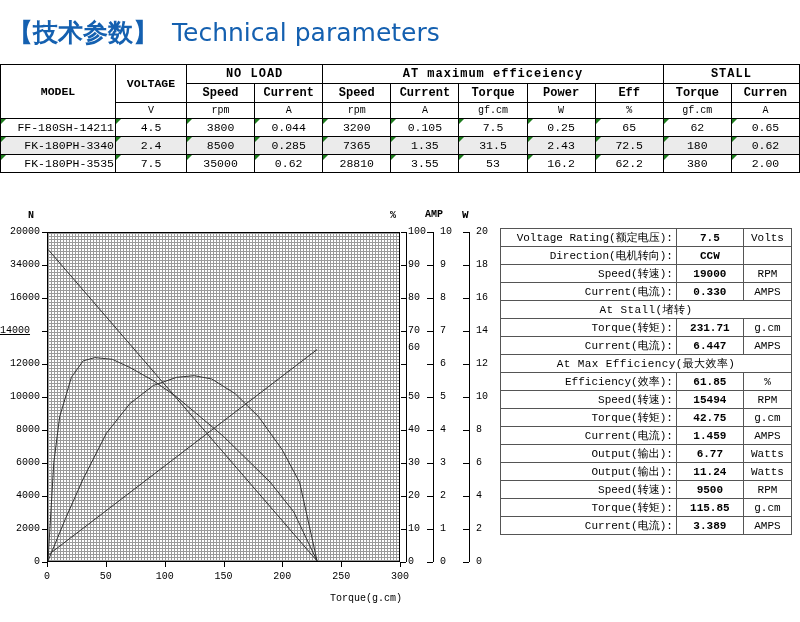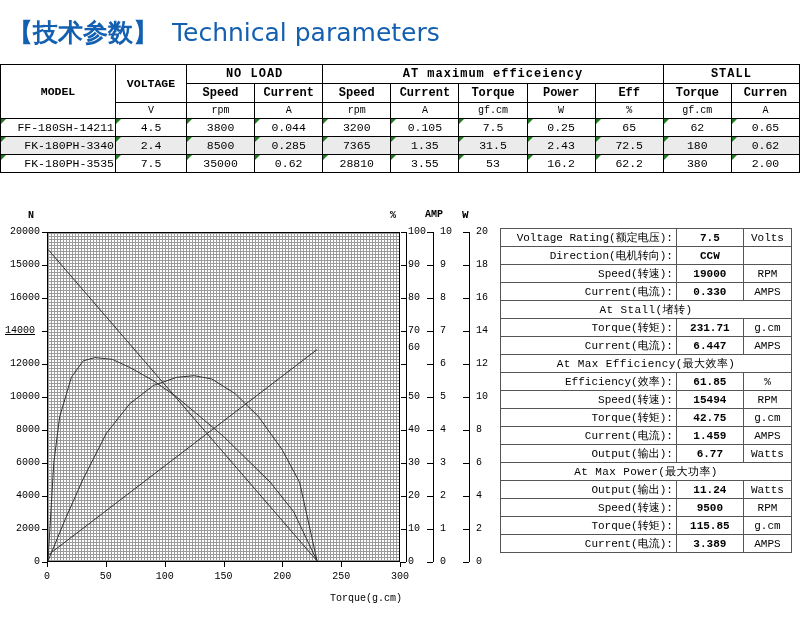"15000" div.tk { text: 15000 -> 34000 }
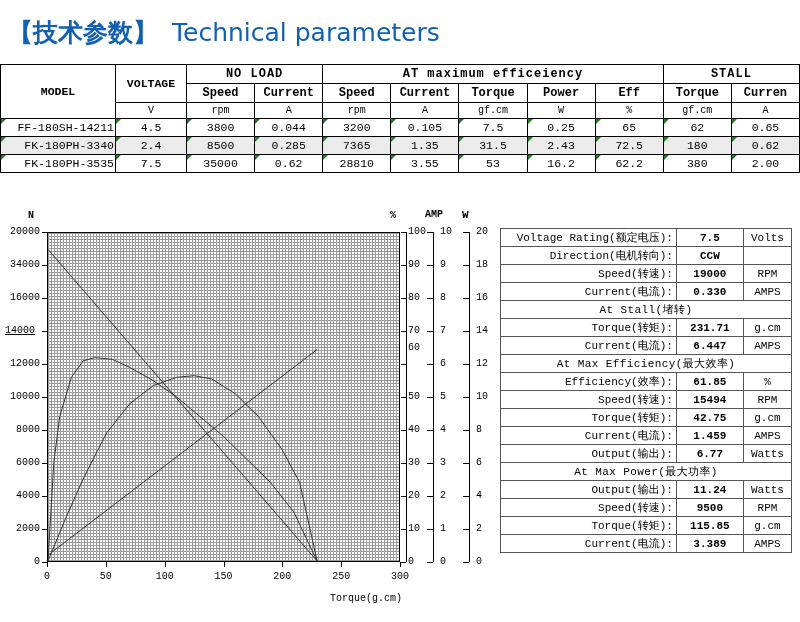"14000" div.tk { text-align: center -> left }
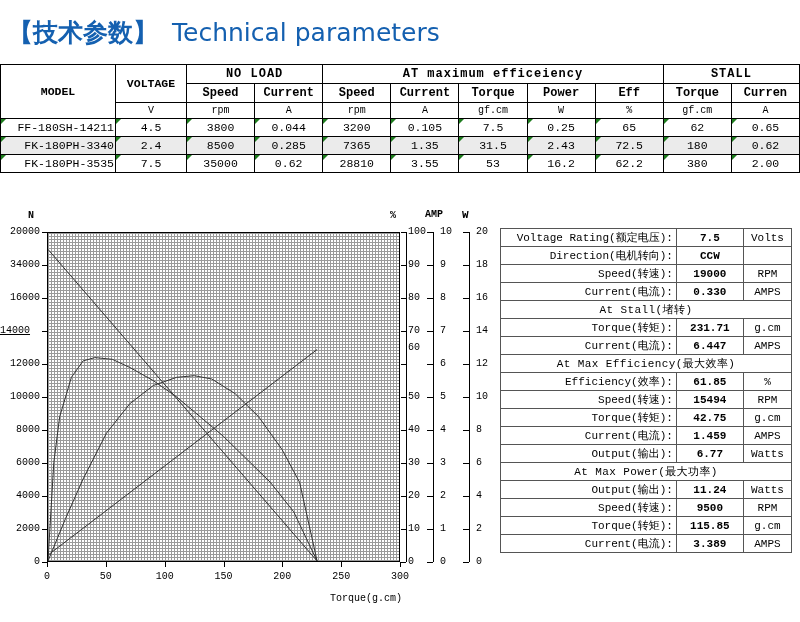"At Max Power(最大功率)" tr { html: <tr> <td>At Max Power(最大功率)</td> </tr> -> none }
